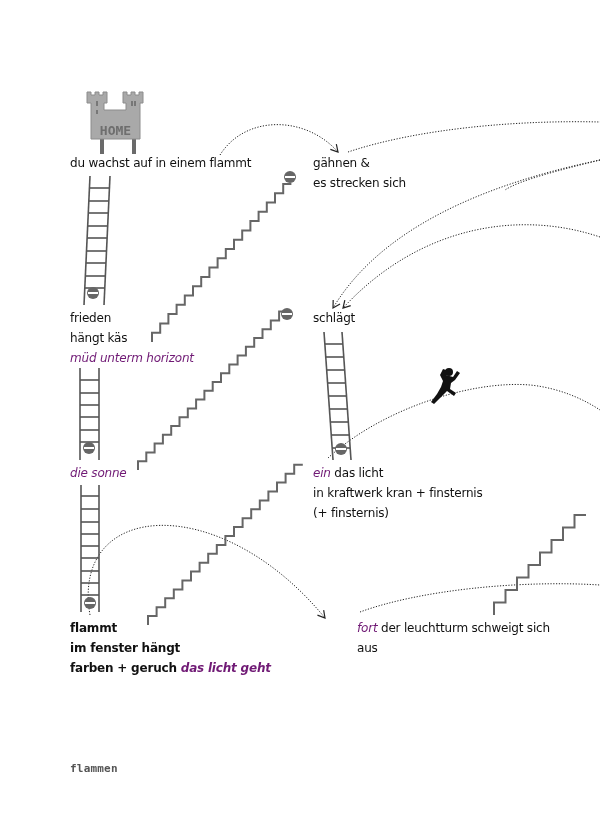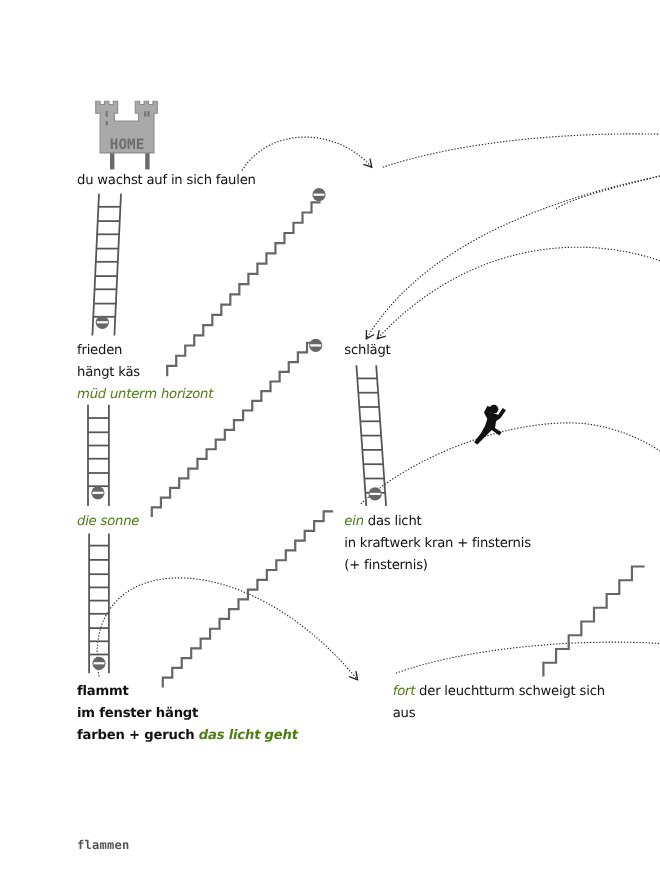"du wachst auf in sich" span { text: sich faulen -> einem flammt }
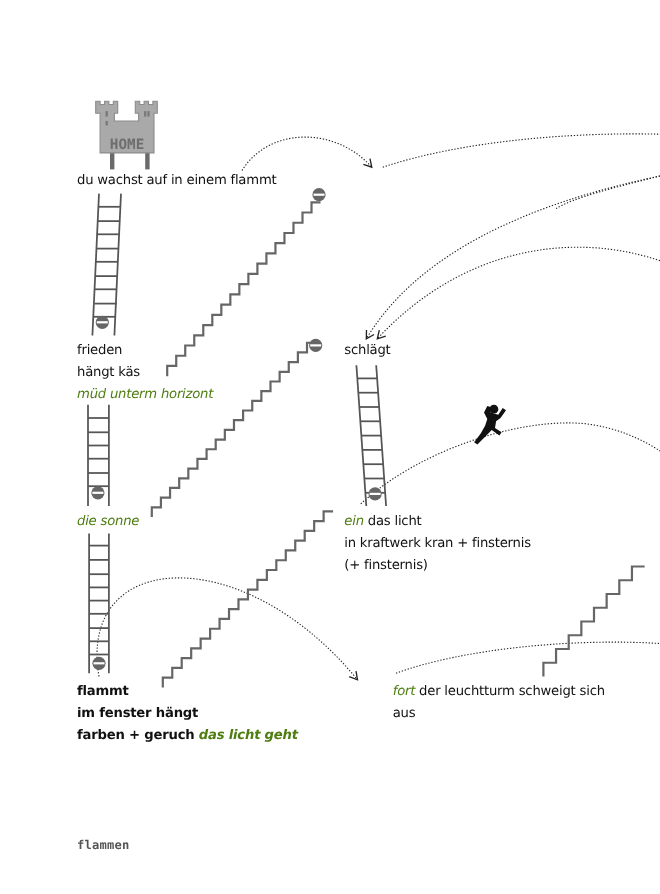"gähnen &" div.t { html: none -> <div> <div>gähnen &amp;</div> <div>es strecken sich</div> </div> }
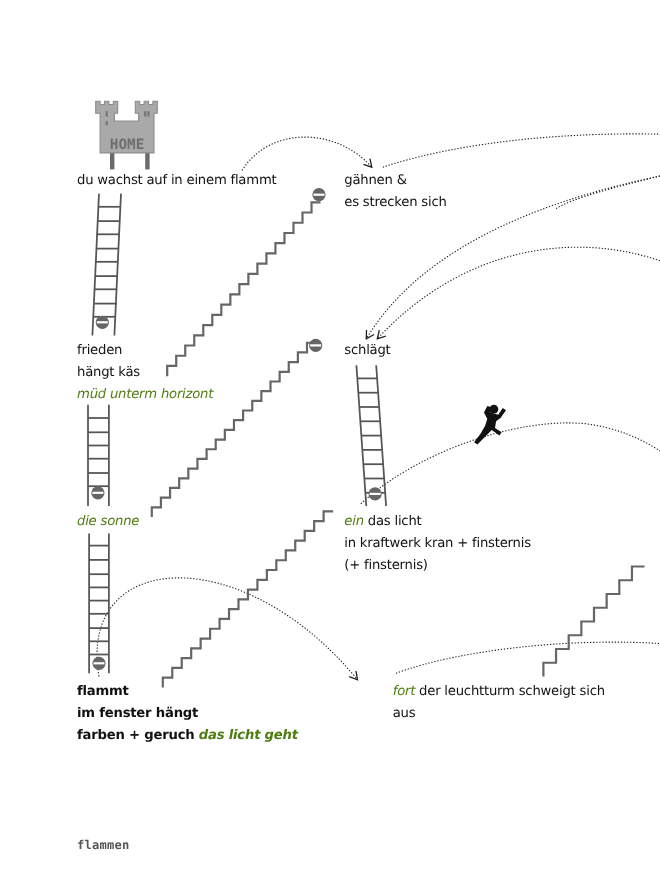"müd unterm horizont" .it { color: #4d7c0f -> #701a75 }
